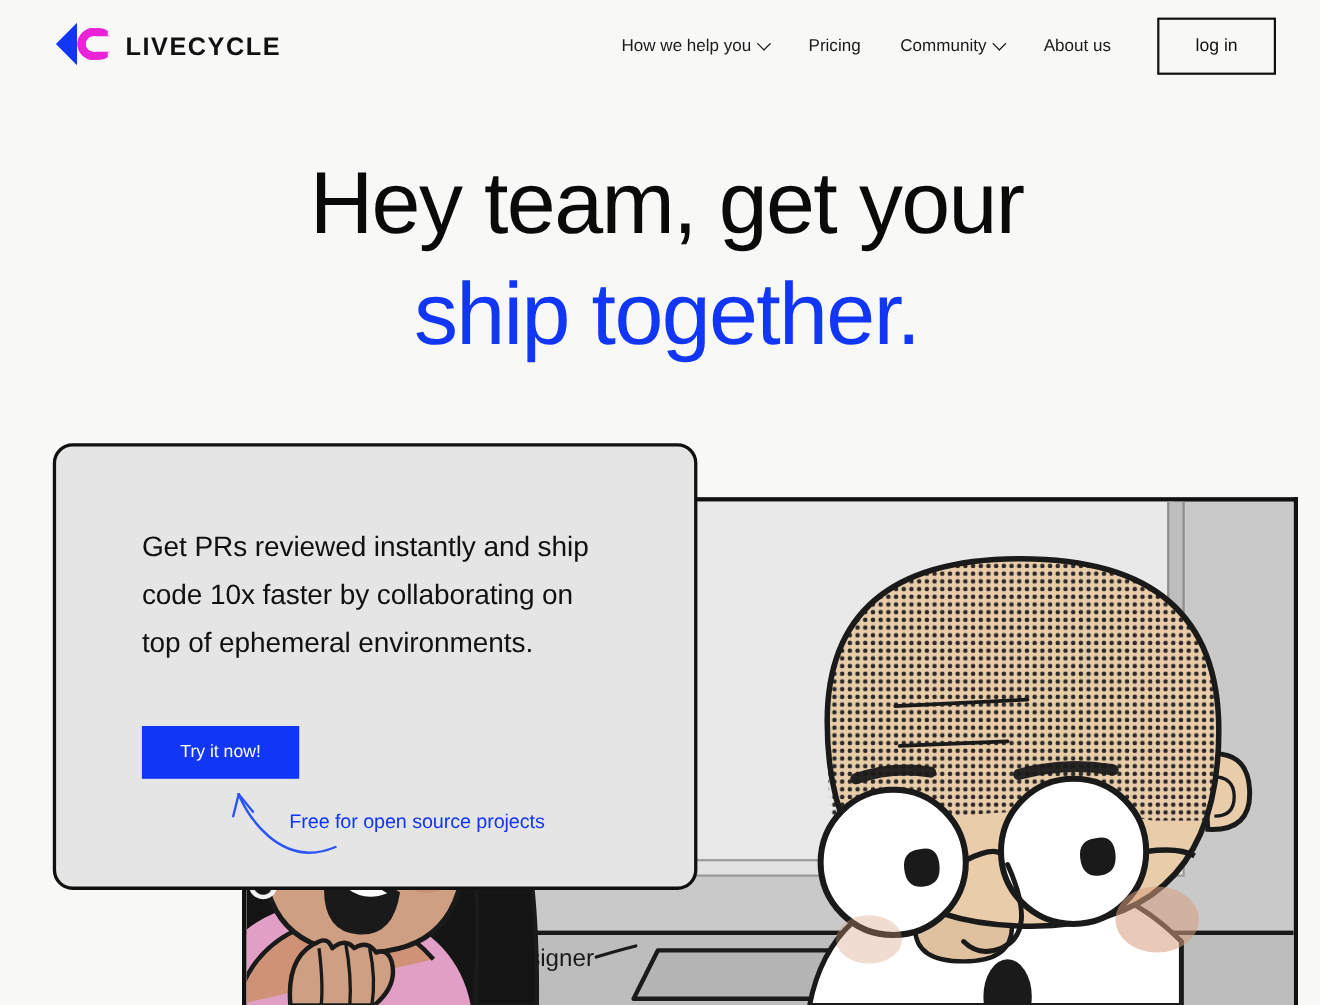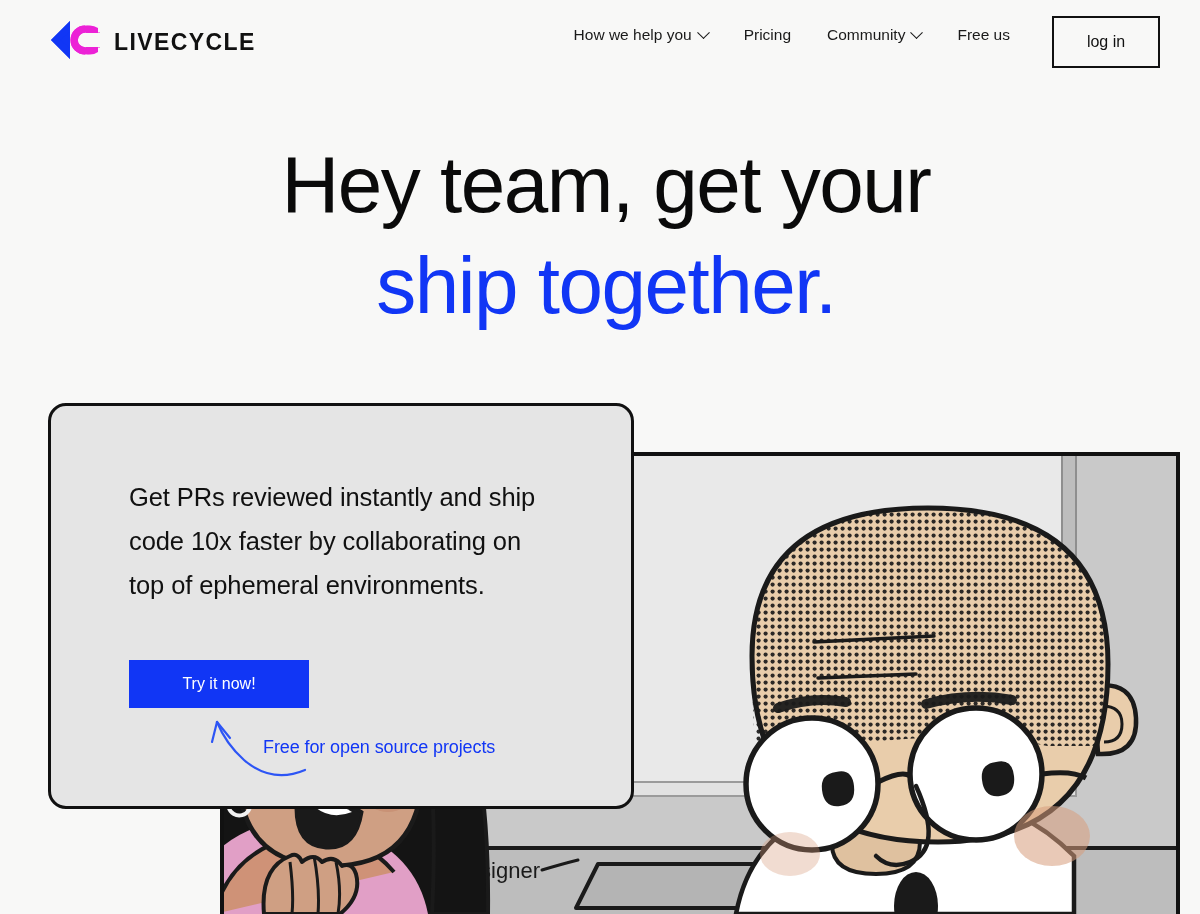"How we help you" .nav { align-items: flex-start -> center }
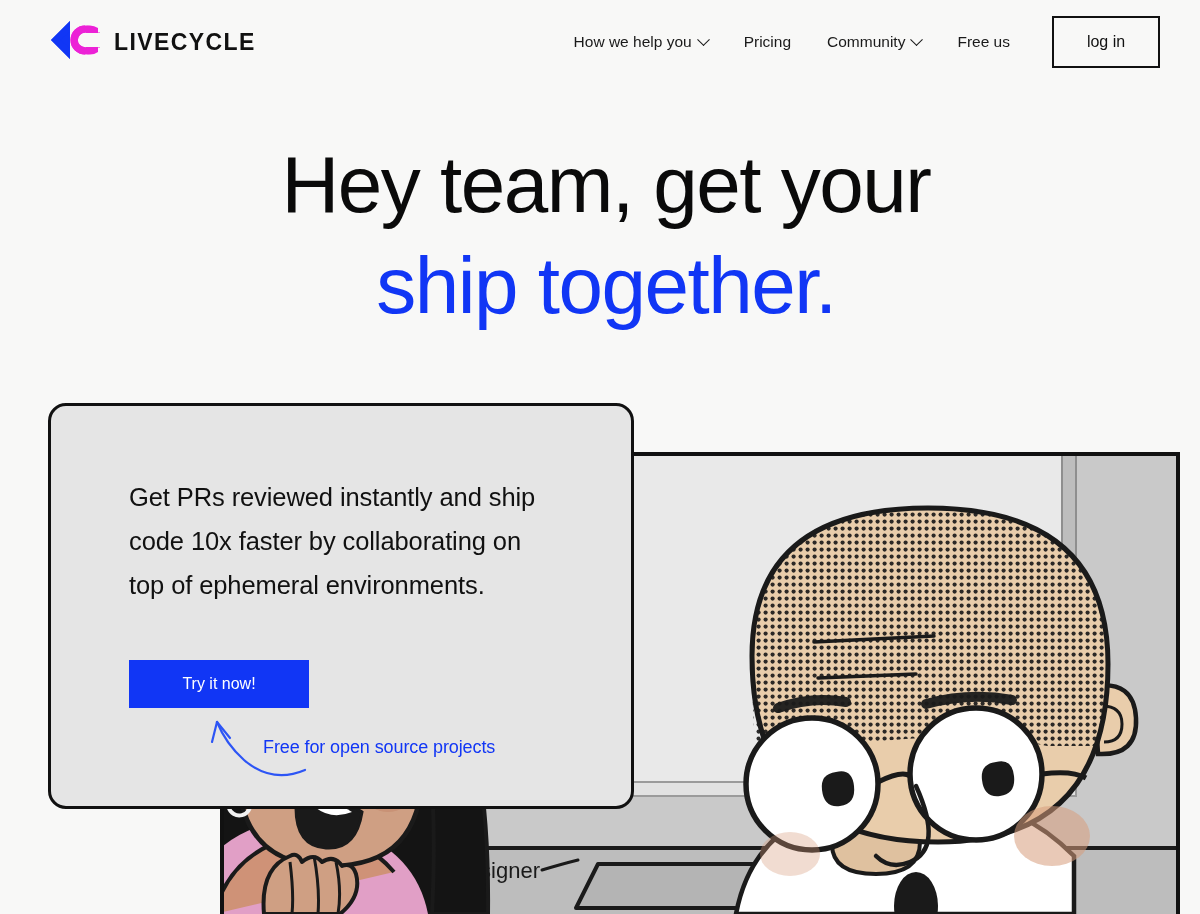"Free us" span { text: Free -> About }
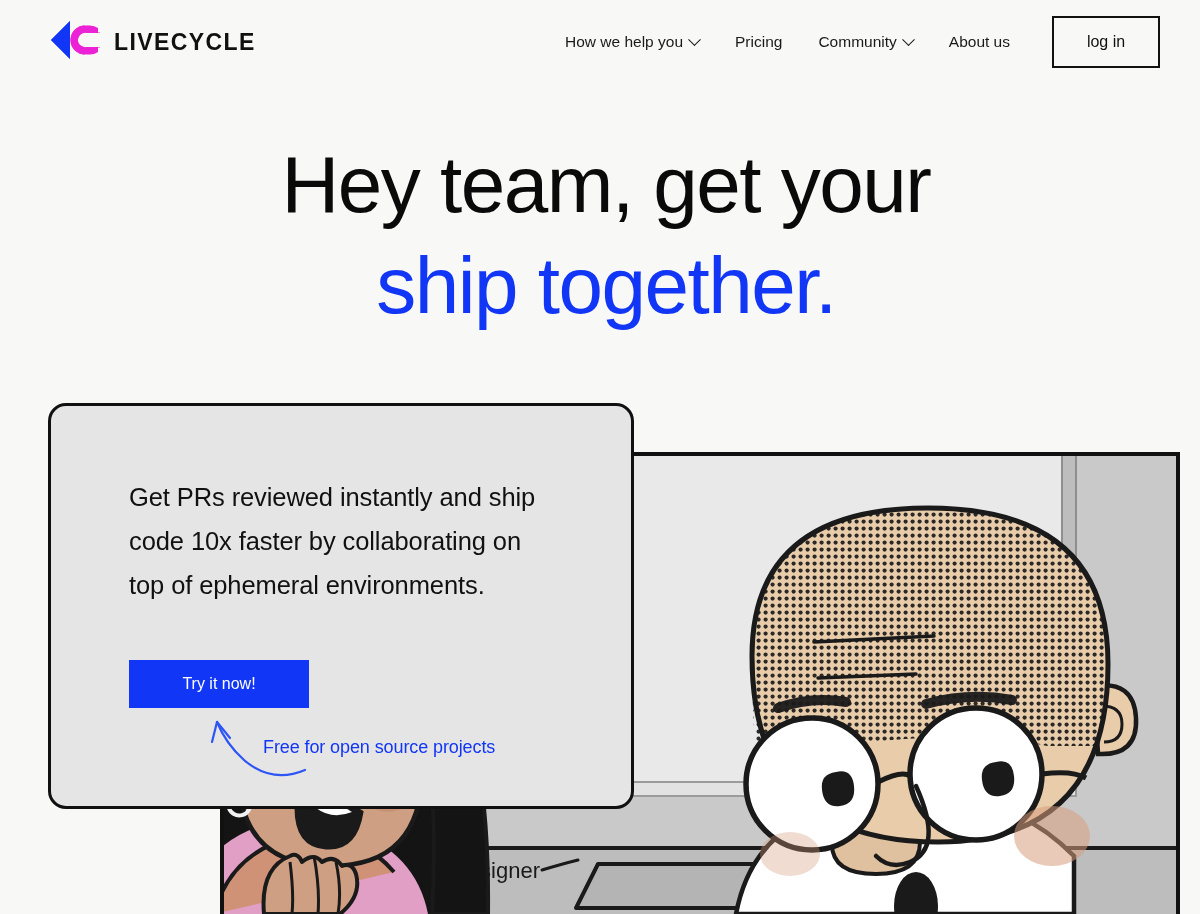"Try it now!" .btn-primary { width: 180px -> 143px }
